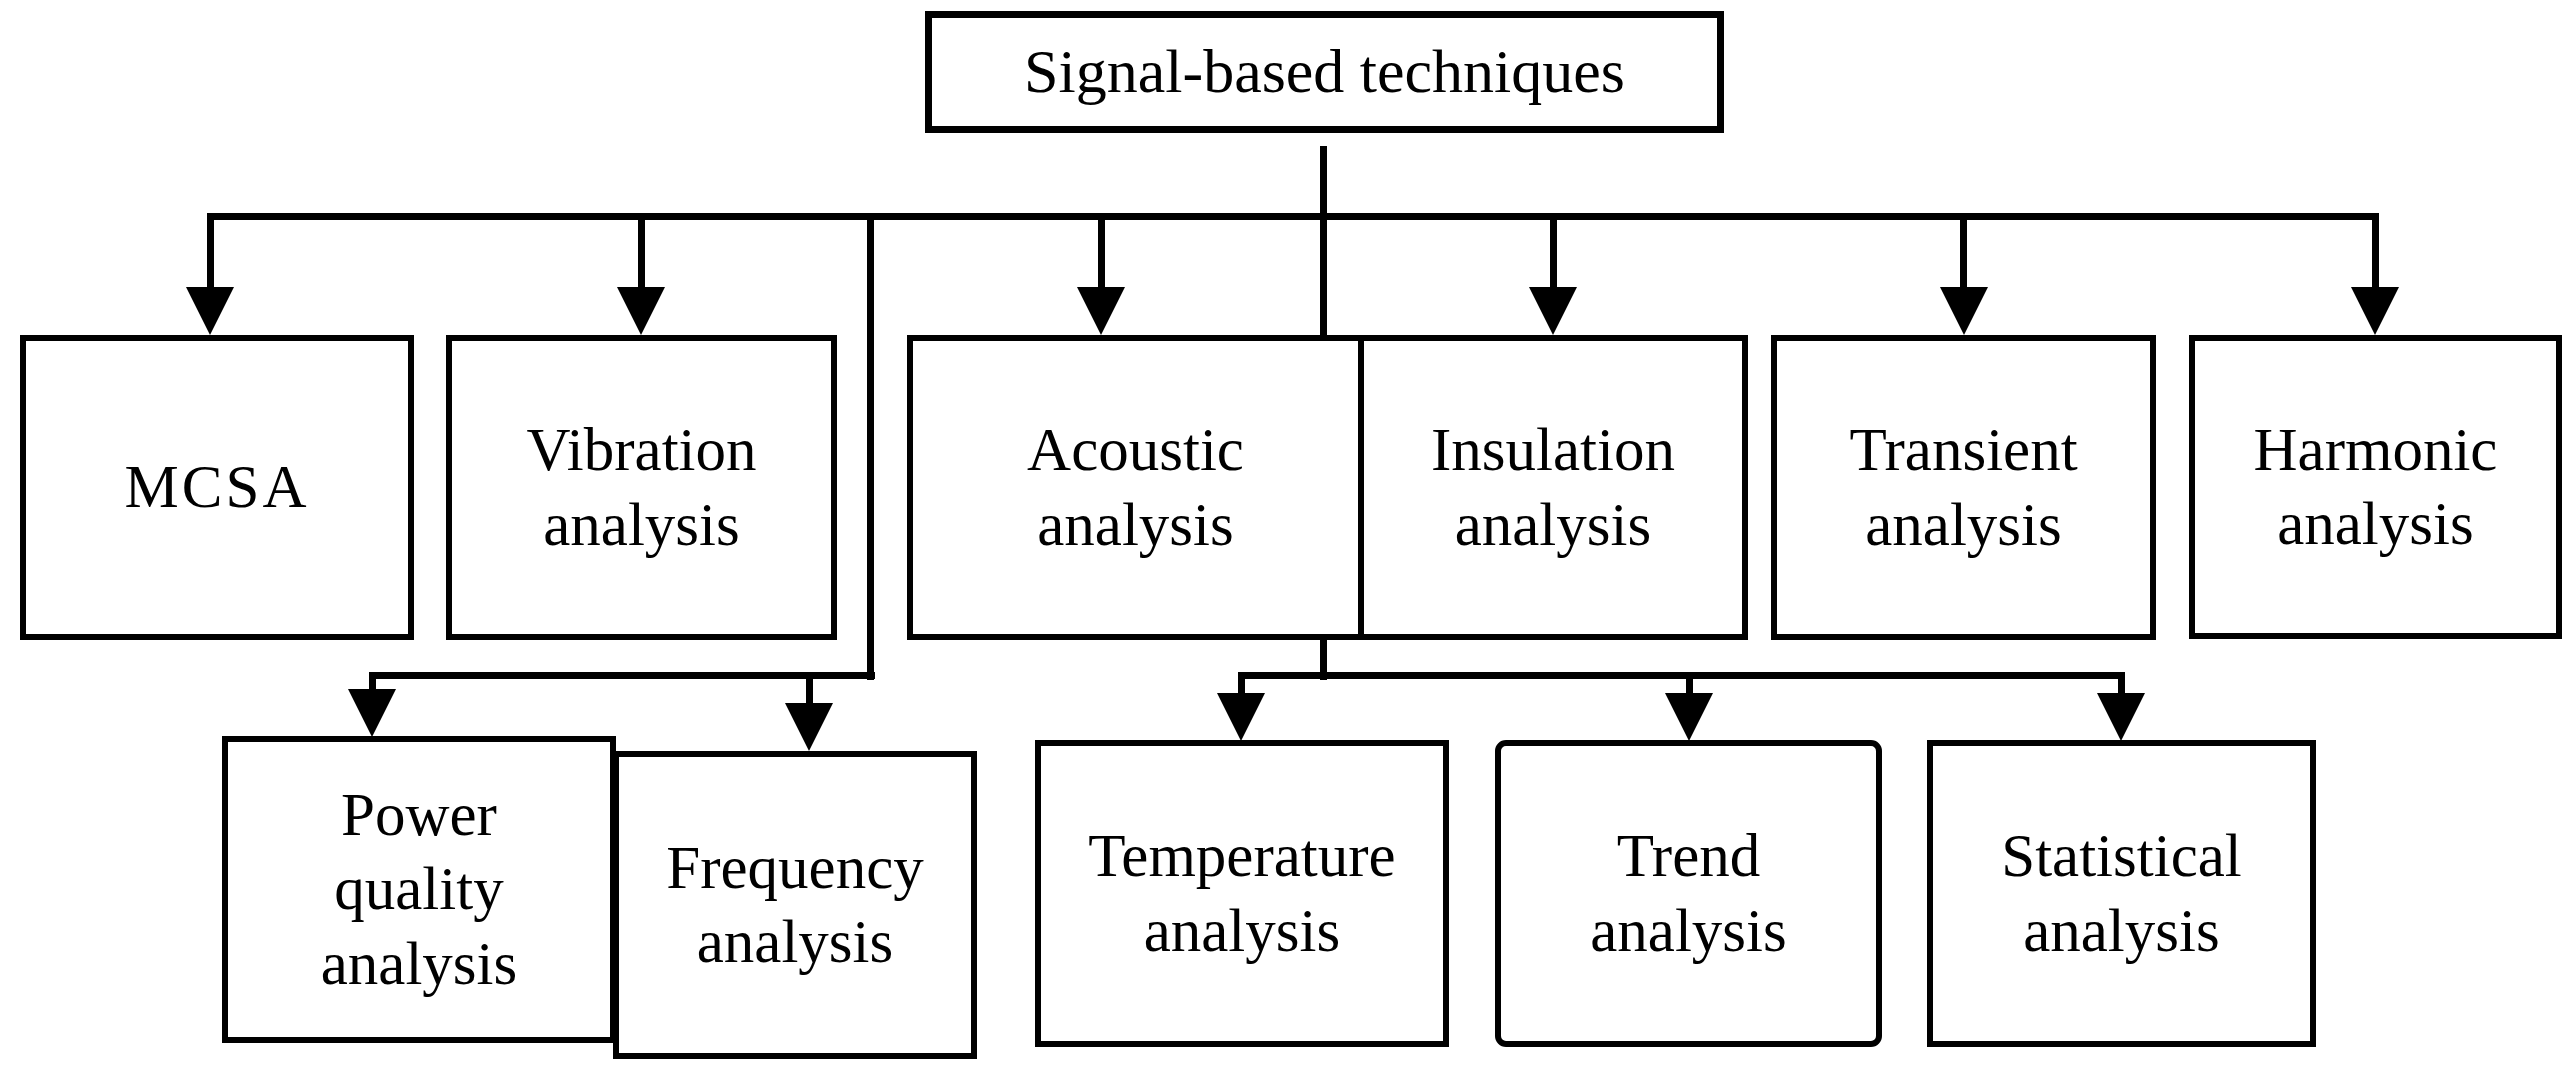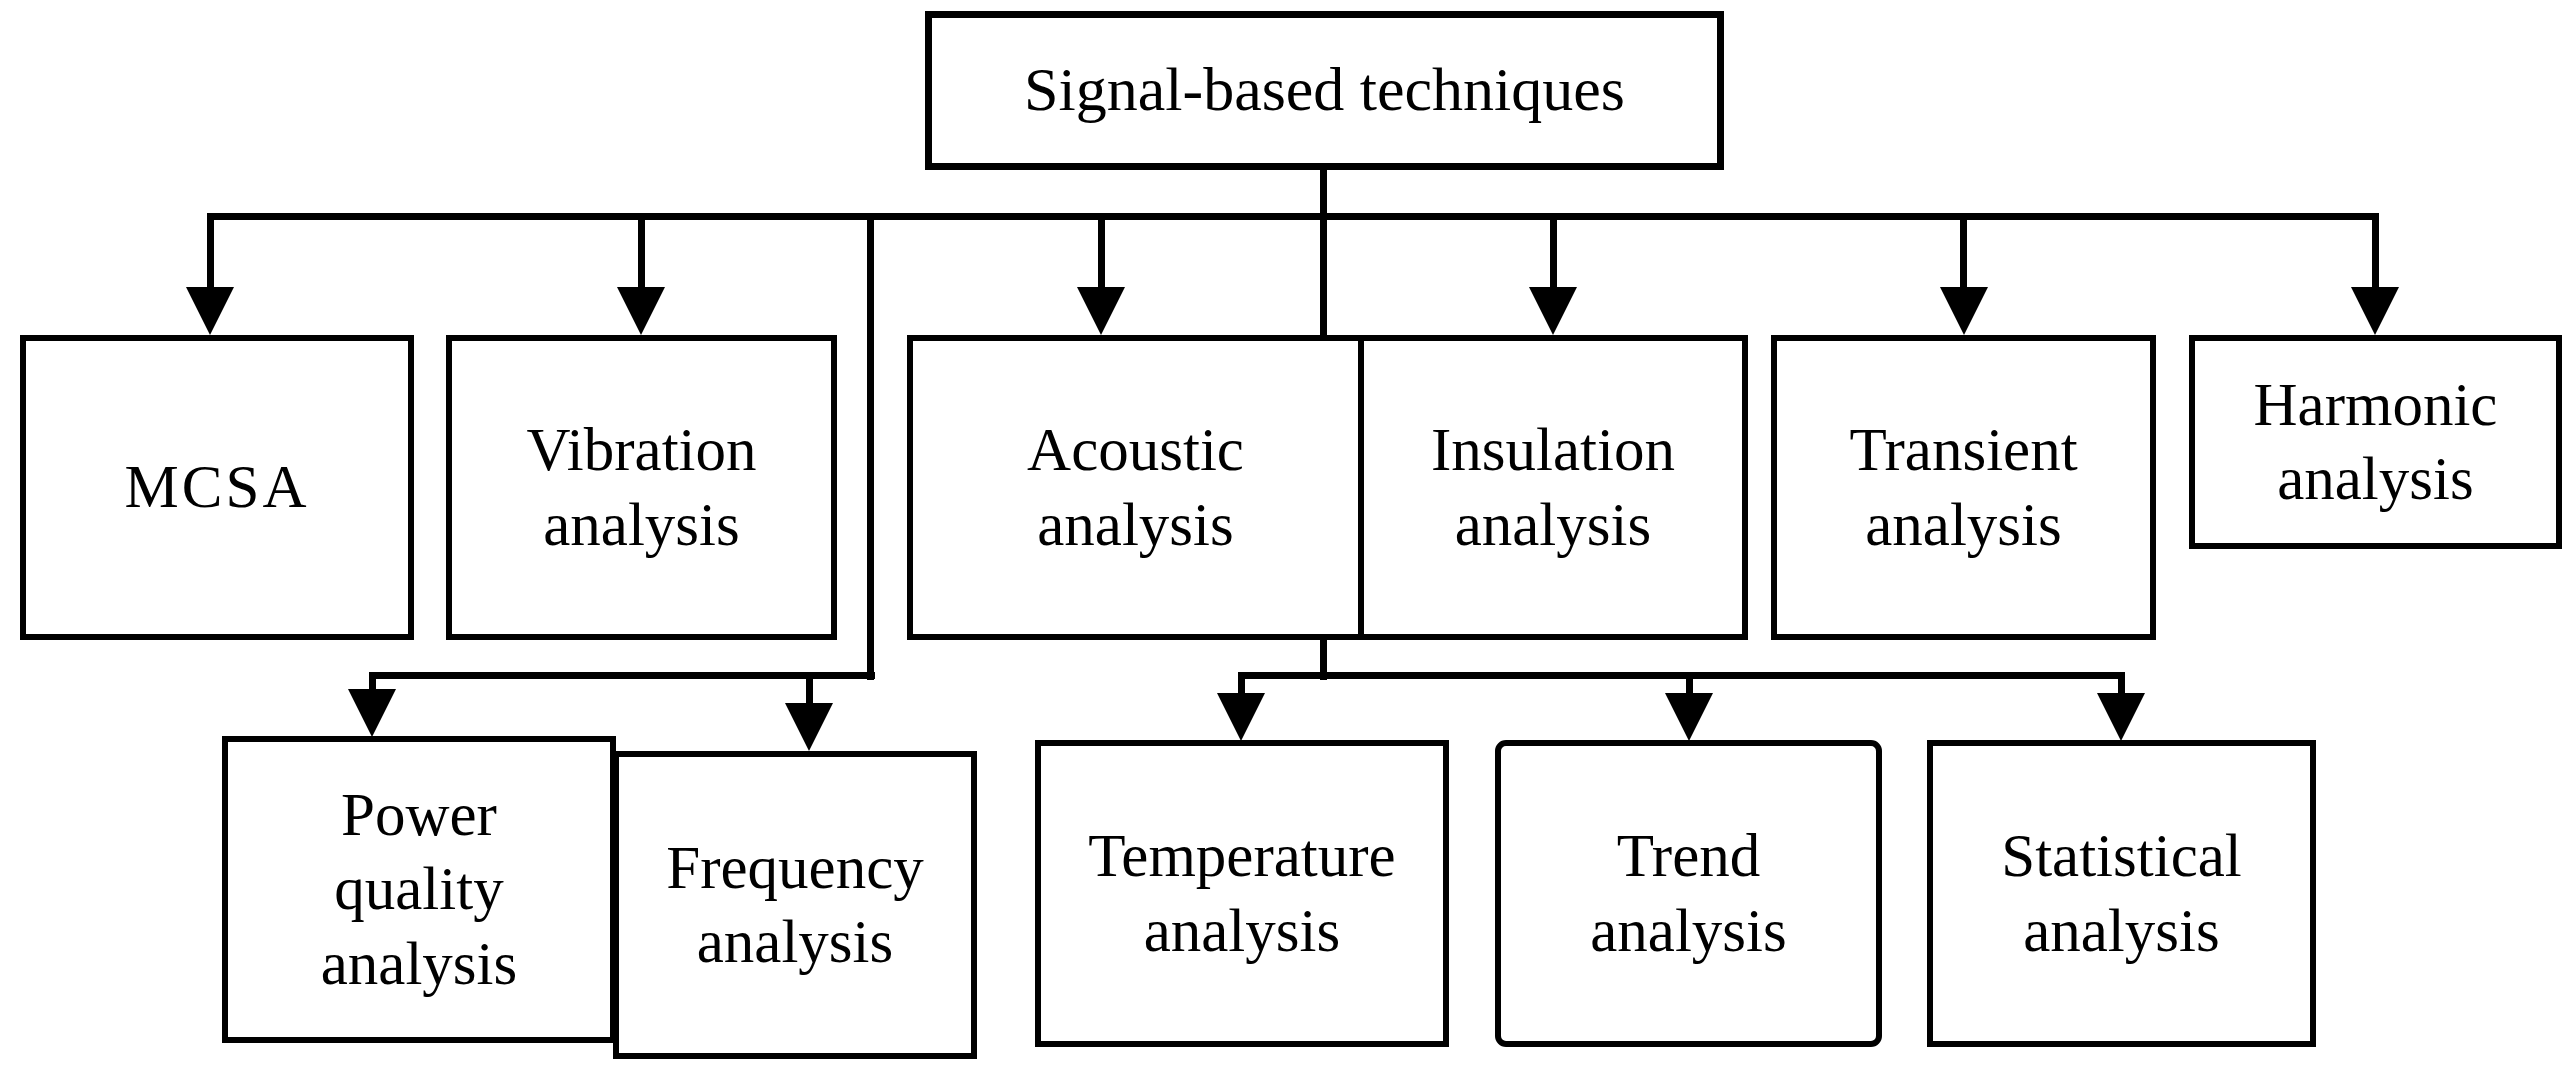"Signal-based techniques" div.node { height: 159px -> 122px }
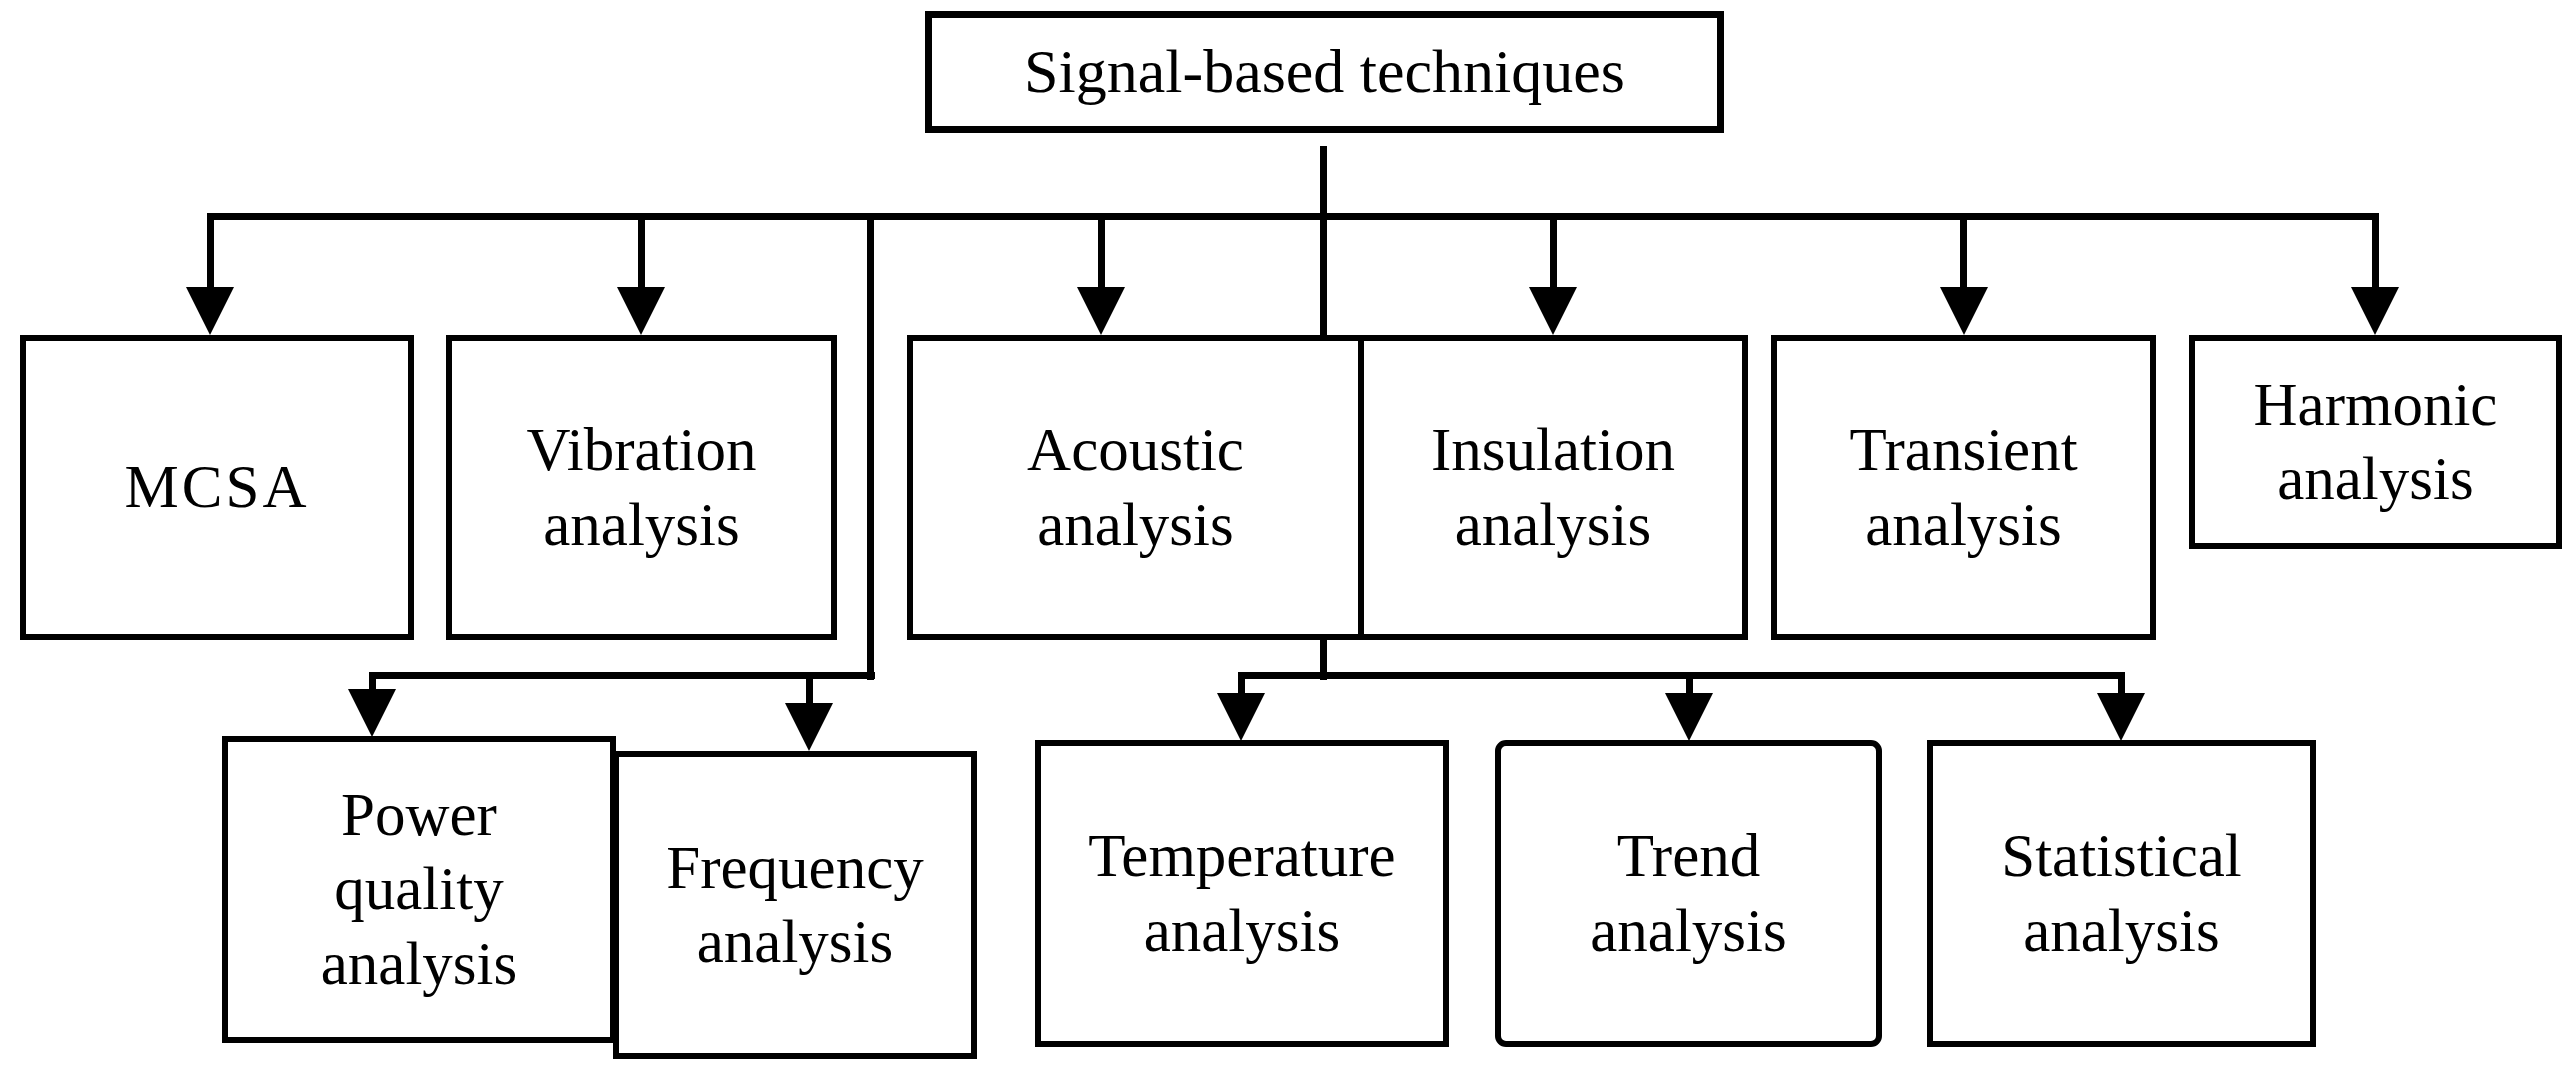"Harmonic" div.node { height: 214px -> 304px }
